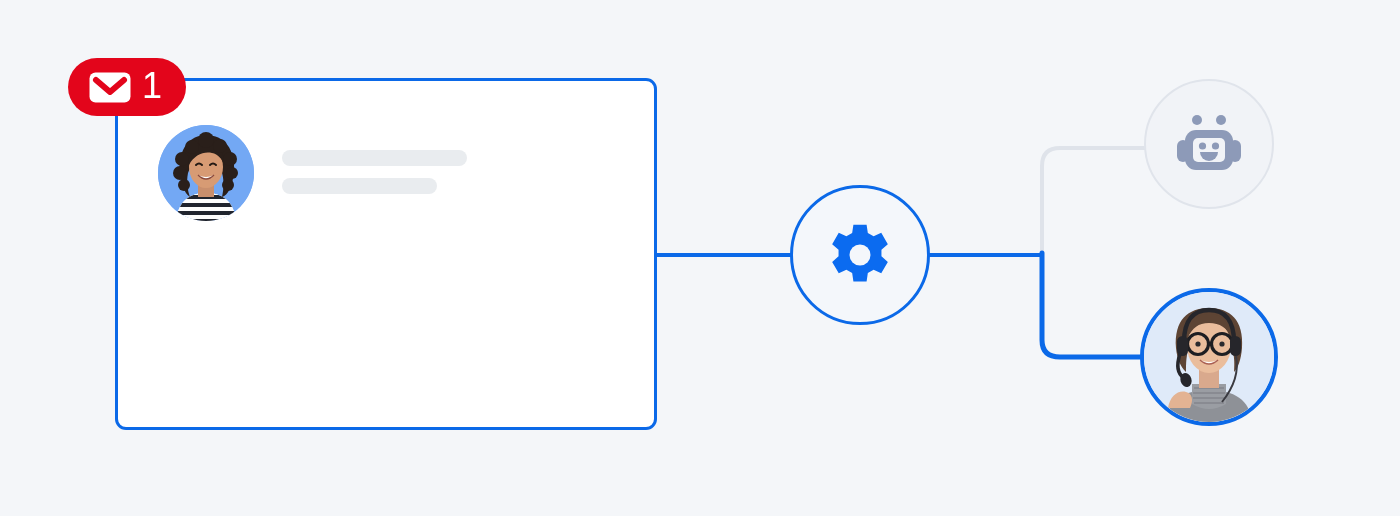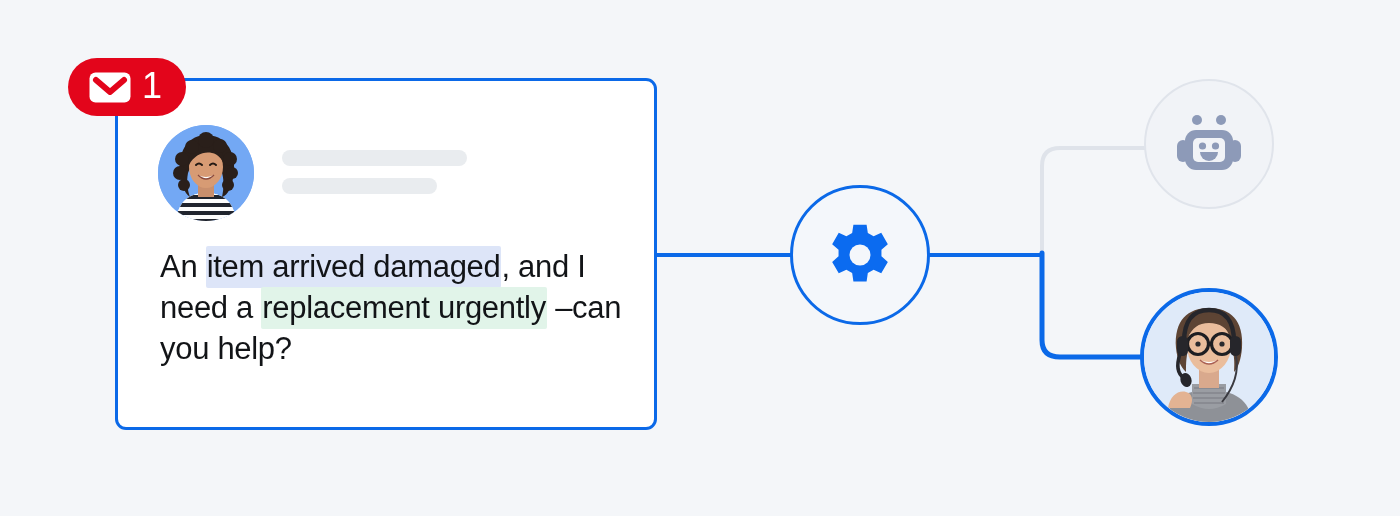"An item arrived damaged, and" div.msg-text { html: <div><span>An </span><span>item arrived damaged</span><span>, and I need a </span><span>replacement urgently</span><span> –can you help?</span></div> -> none }
